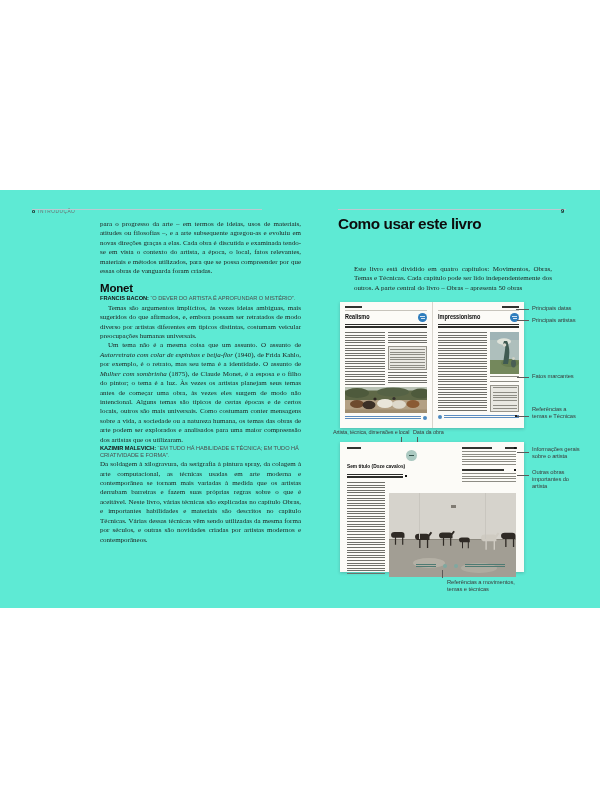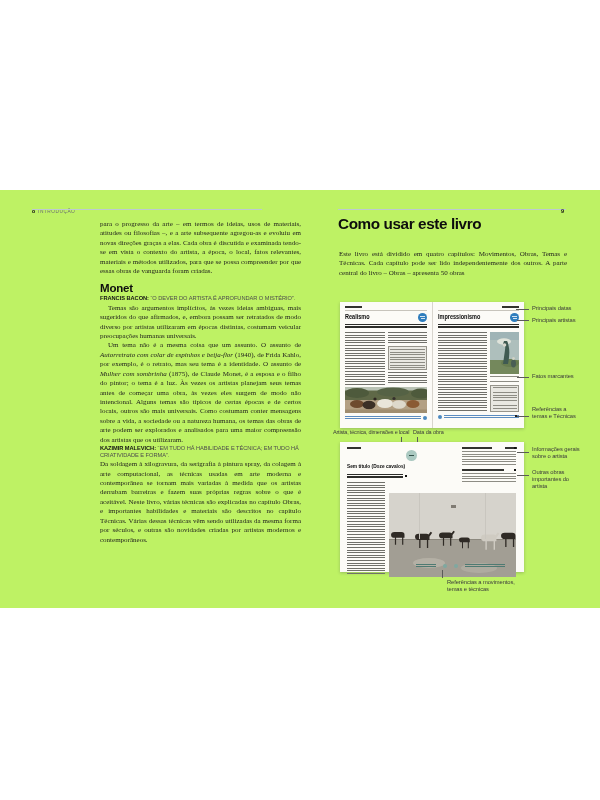"para o progresso da arte" .spread { background: #bef264 -> #5eead4 }
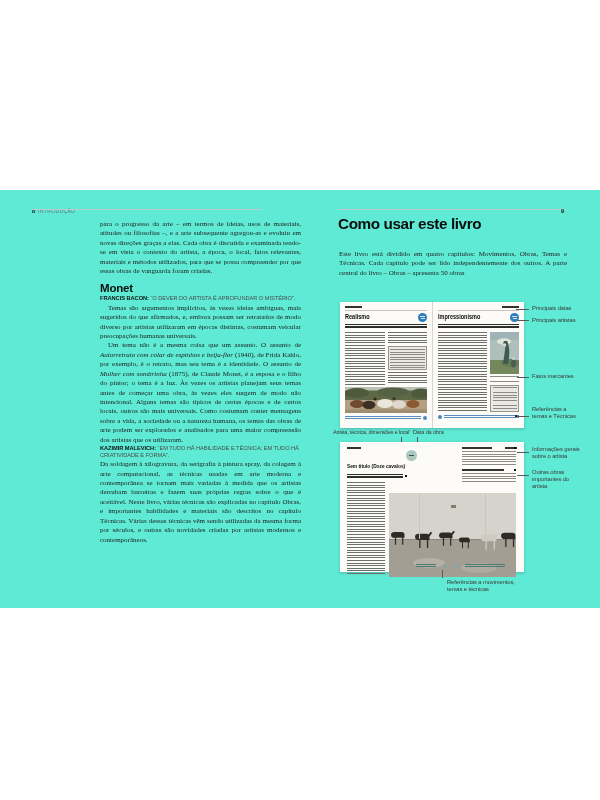"Este livro está dividido em" .rp-intro p { margin: 1px -> 16px }
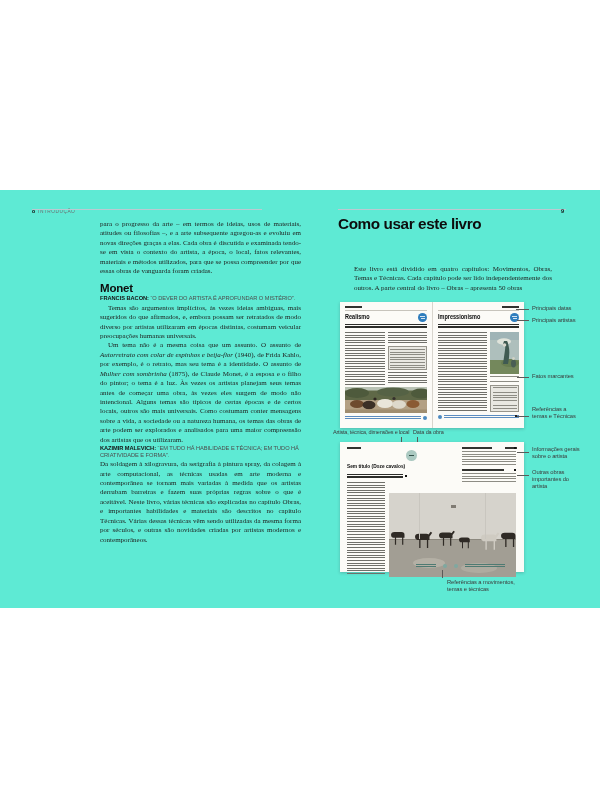"Temas são argumentos implícitos, às" p.body { text: utilizaram em épocas -> diferentes em típicos }
